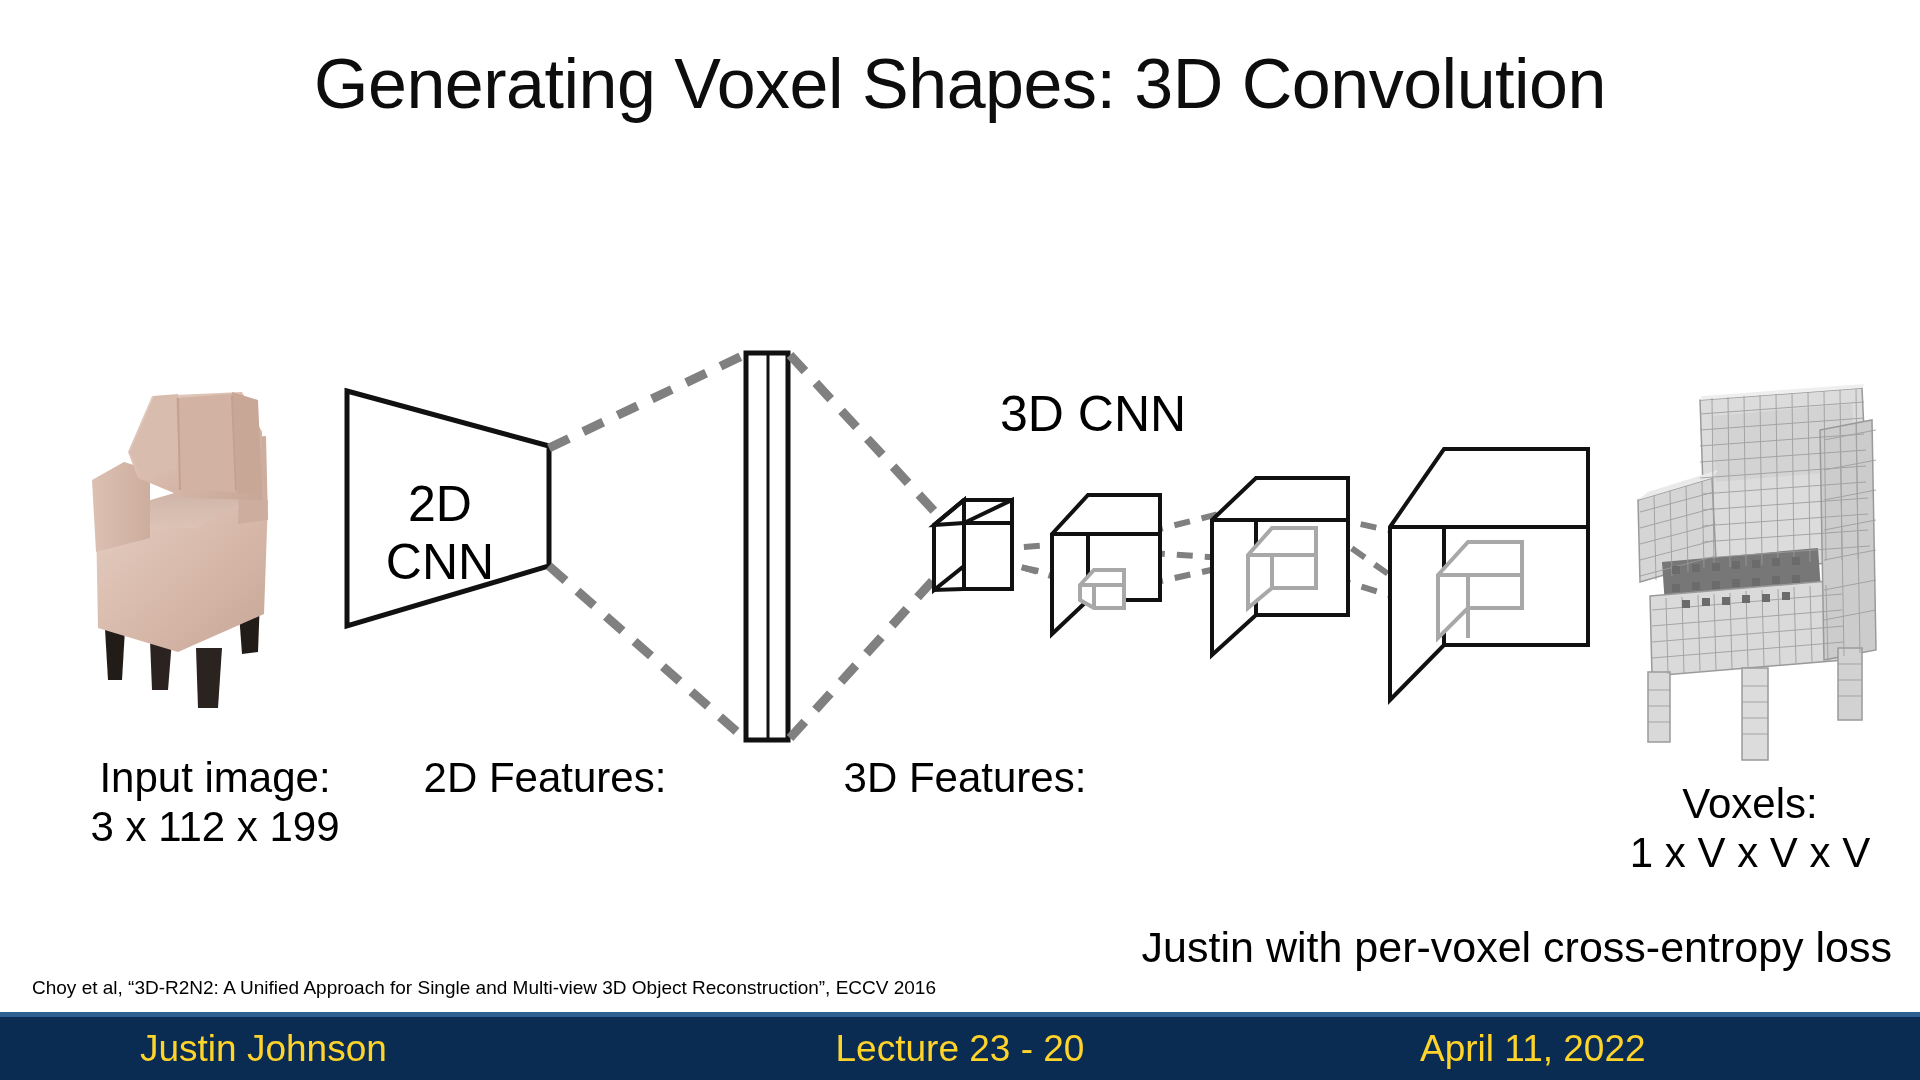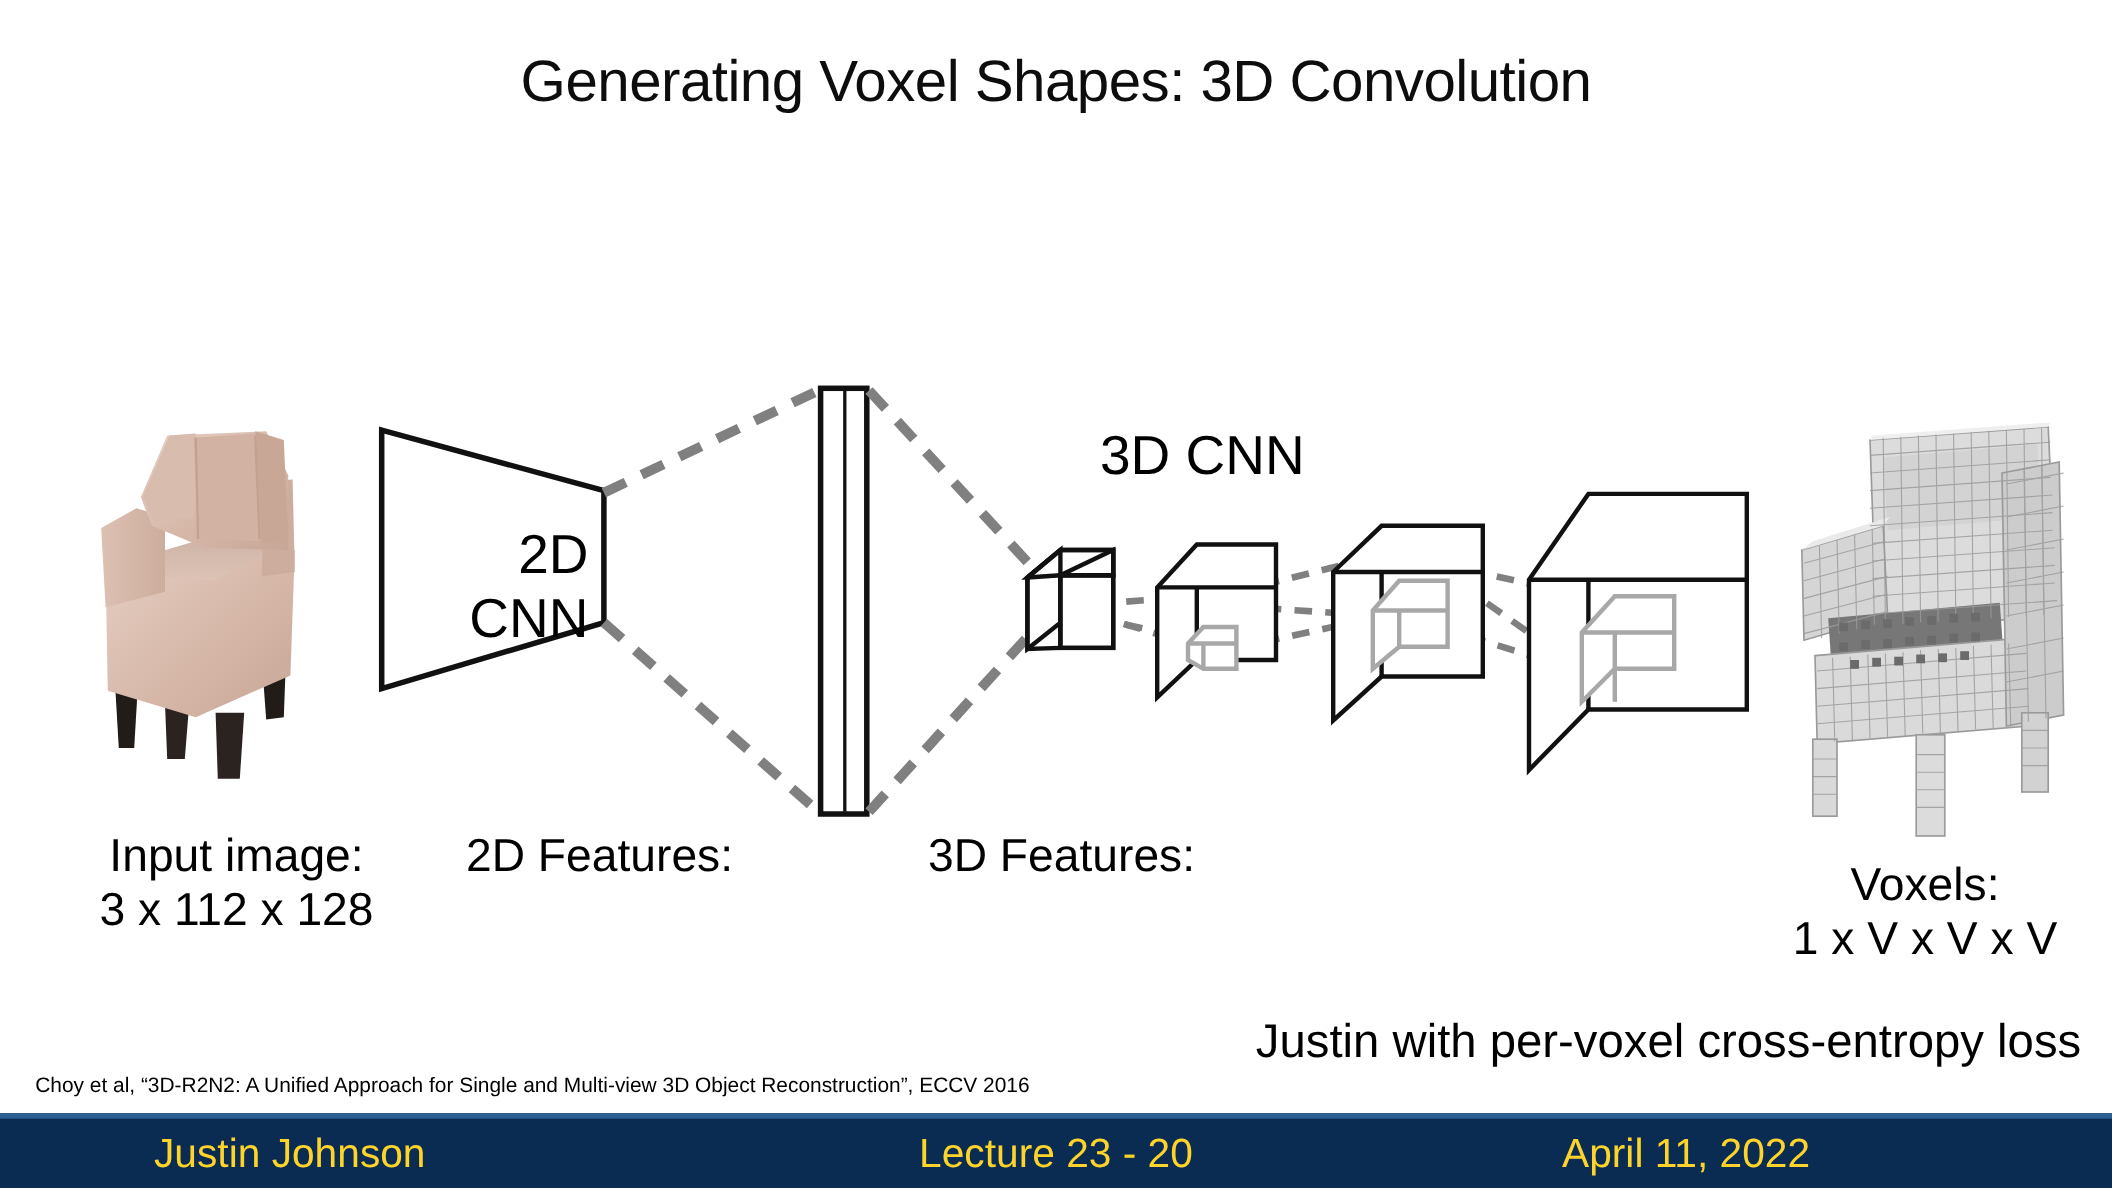"Generating Voxel Shapes: 3D Convolution" #slide-title { font-size: 53px -> 70px }
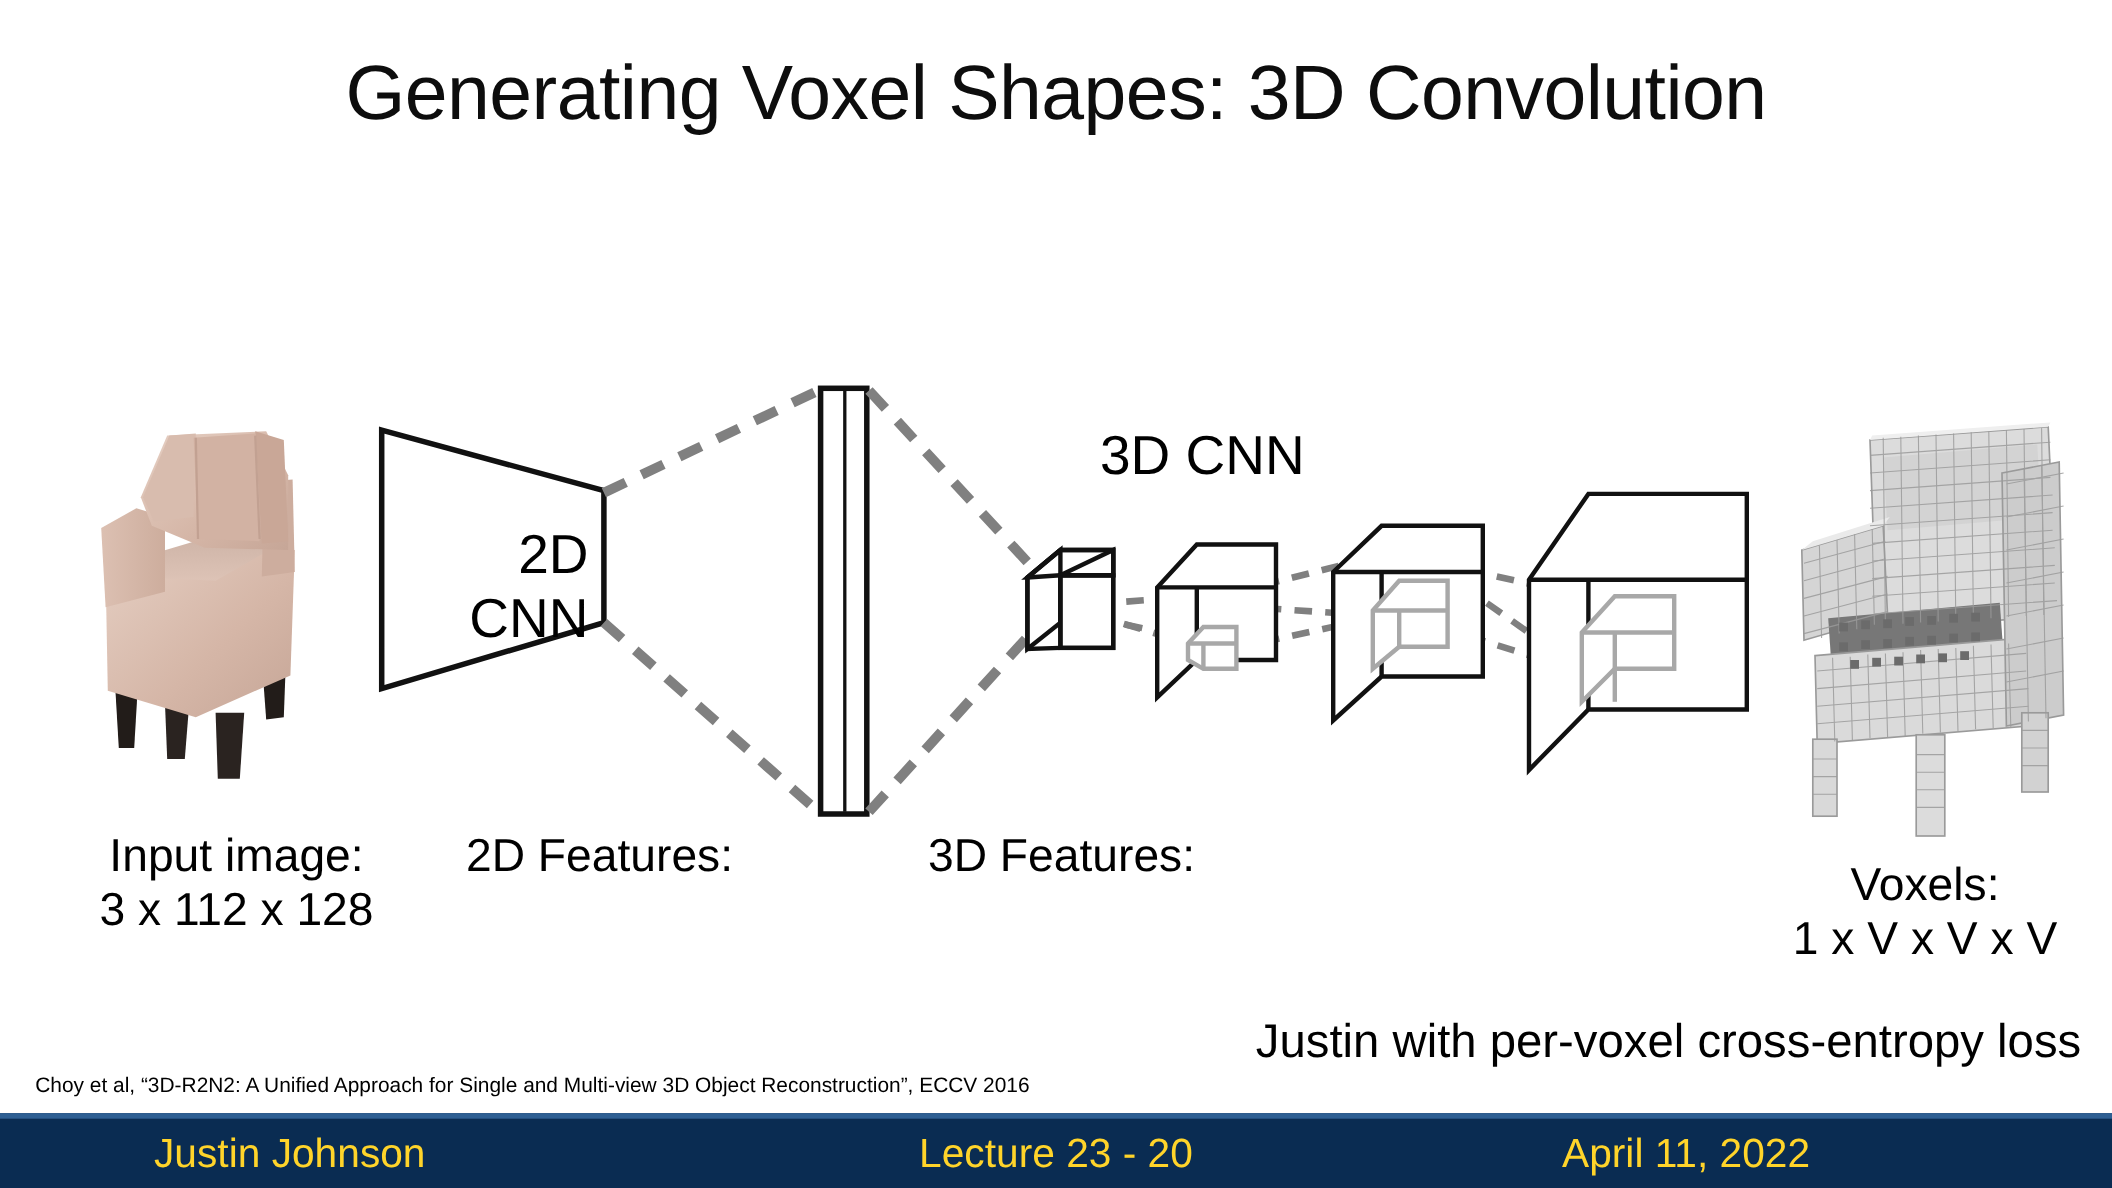"2D" #cnn2d-label { text-align: right -> center }
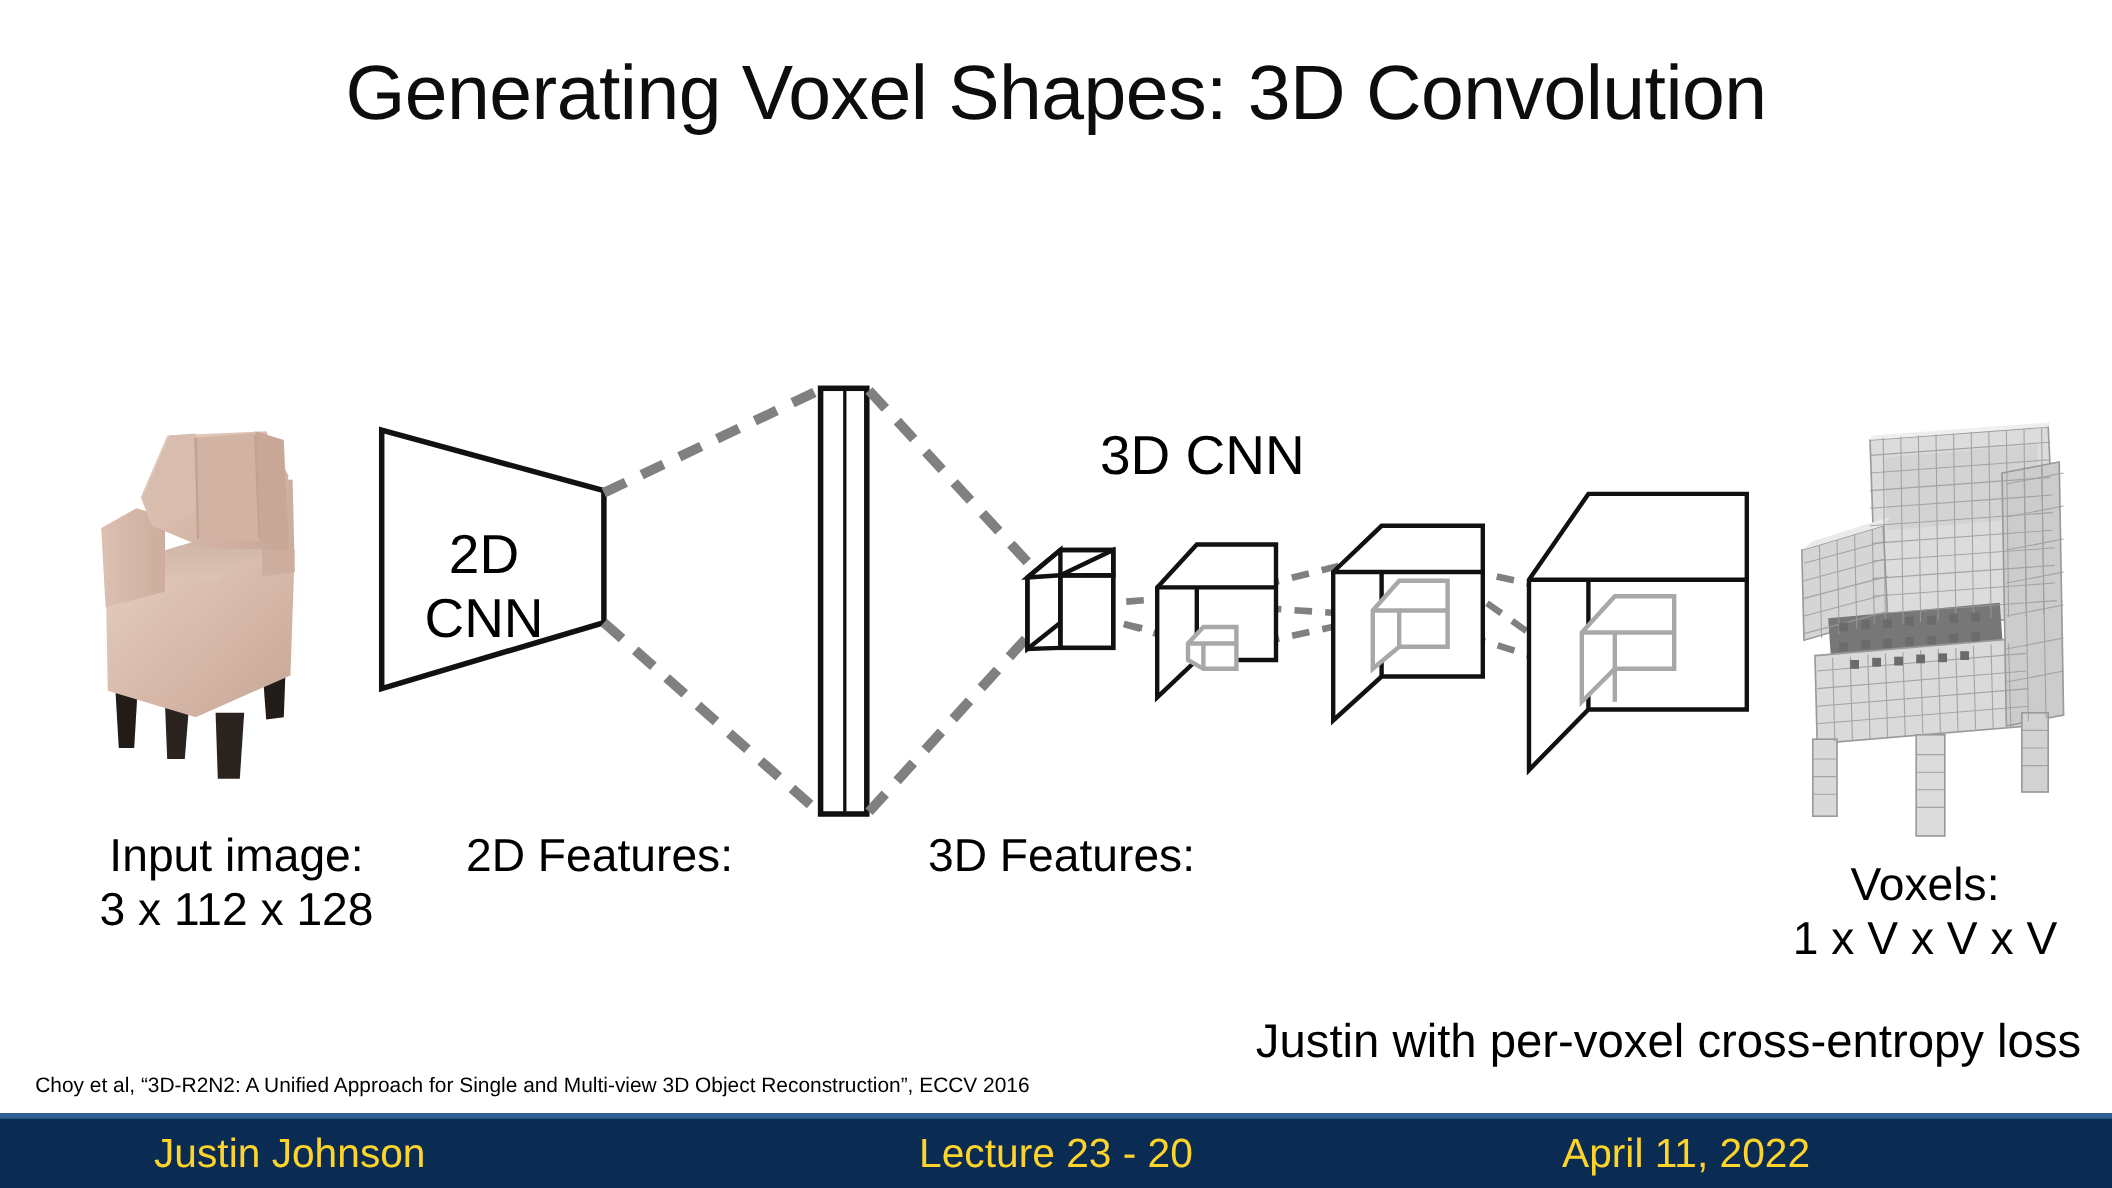"3 x 112 x 128" div { text: 128 -> 199 }
